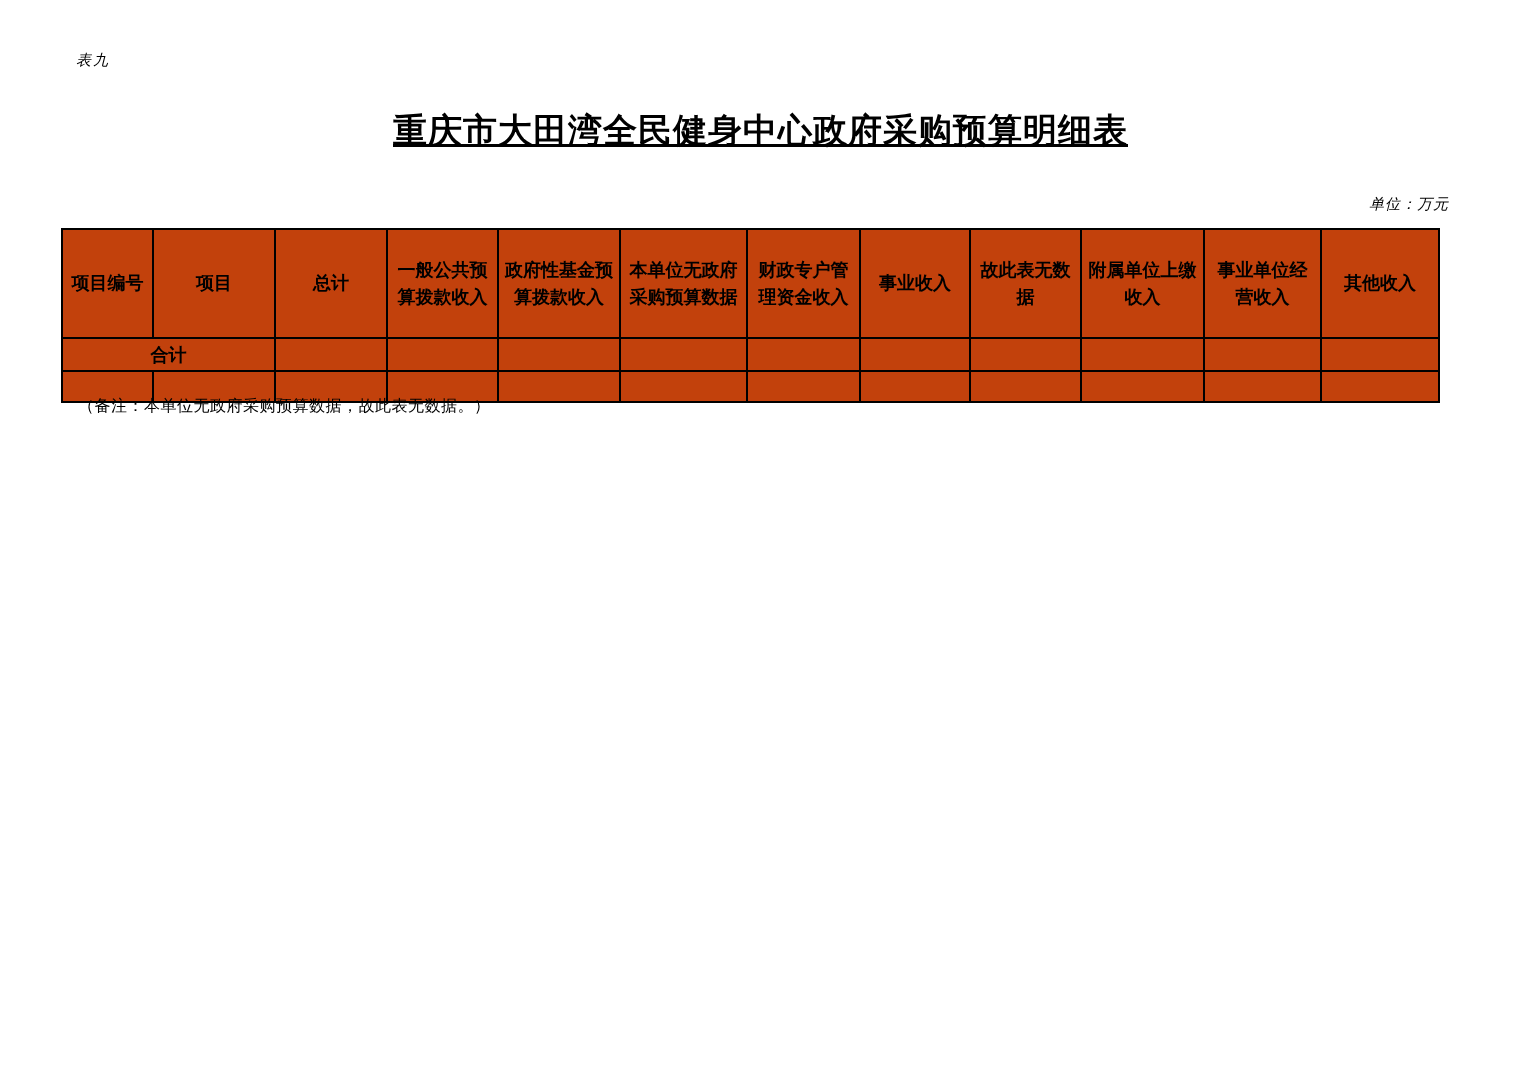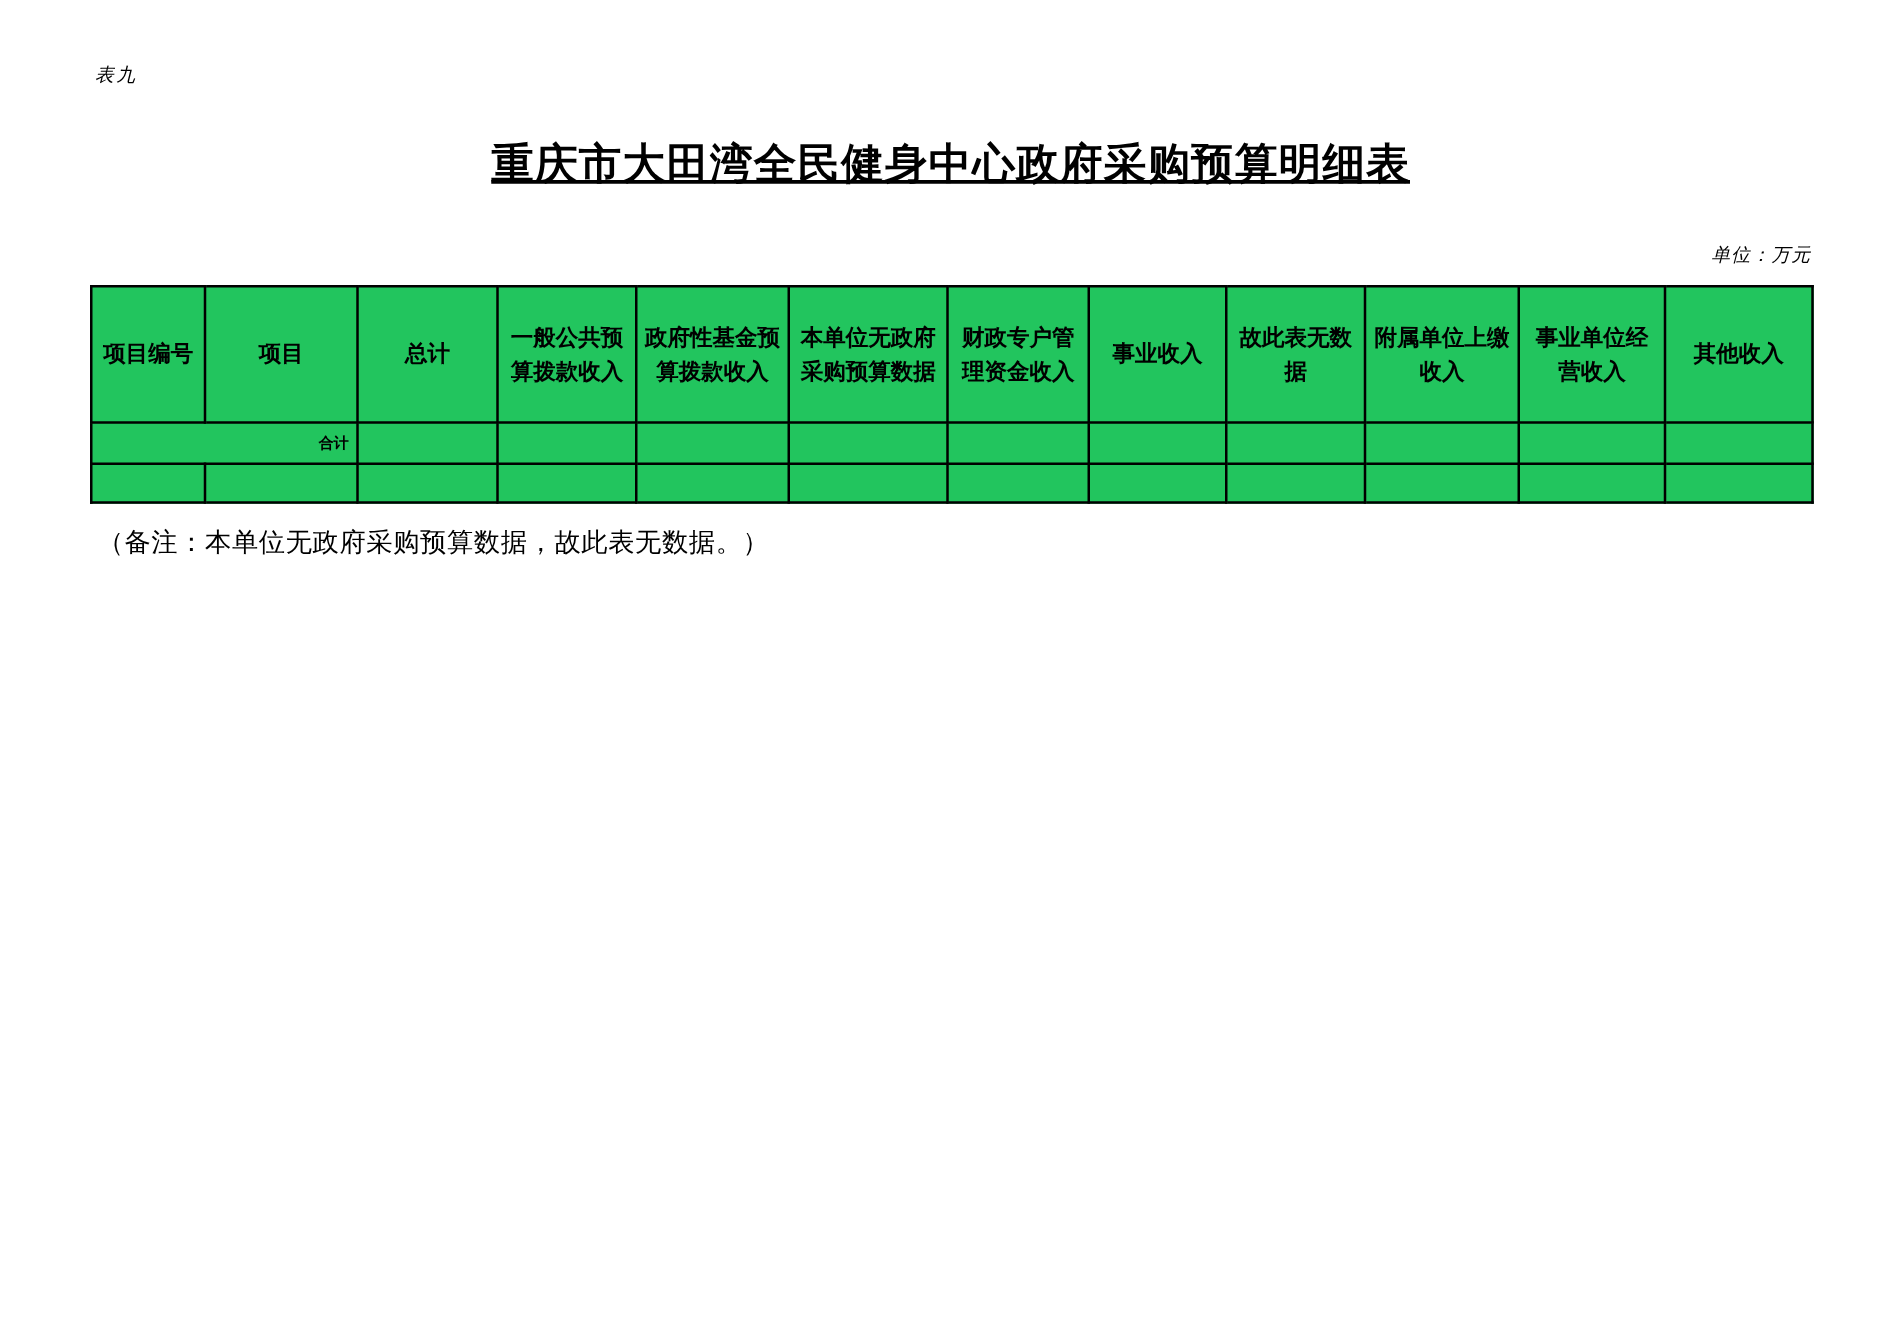"项目编号" table.budget-table { background: #22c55e -> #c2410c; left: 72px -> 61px }
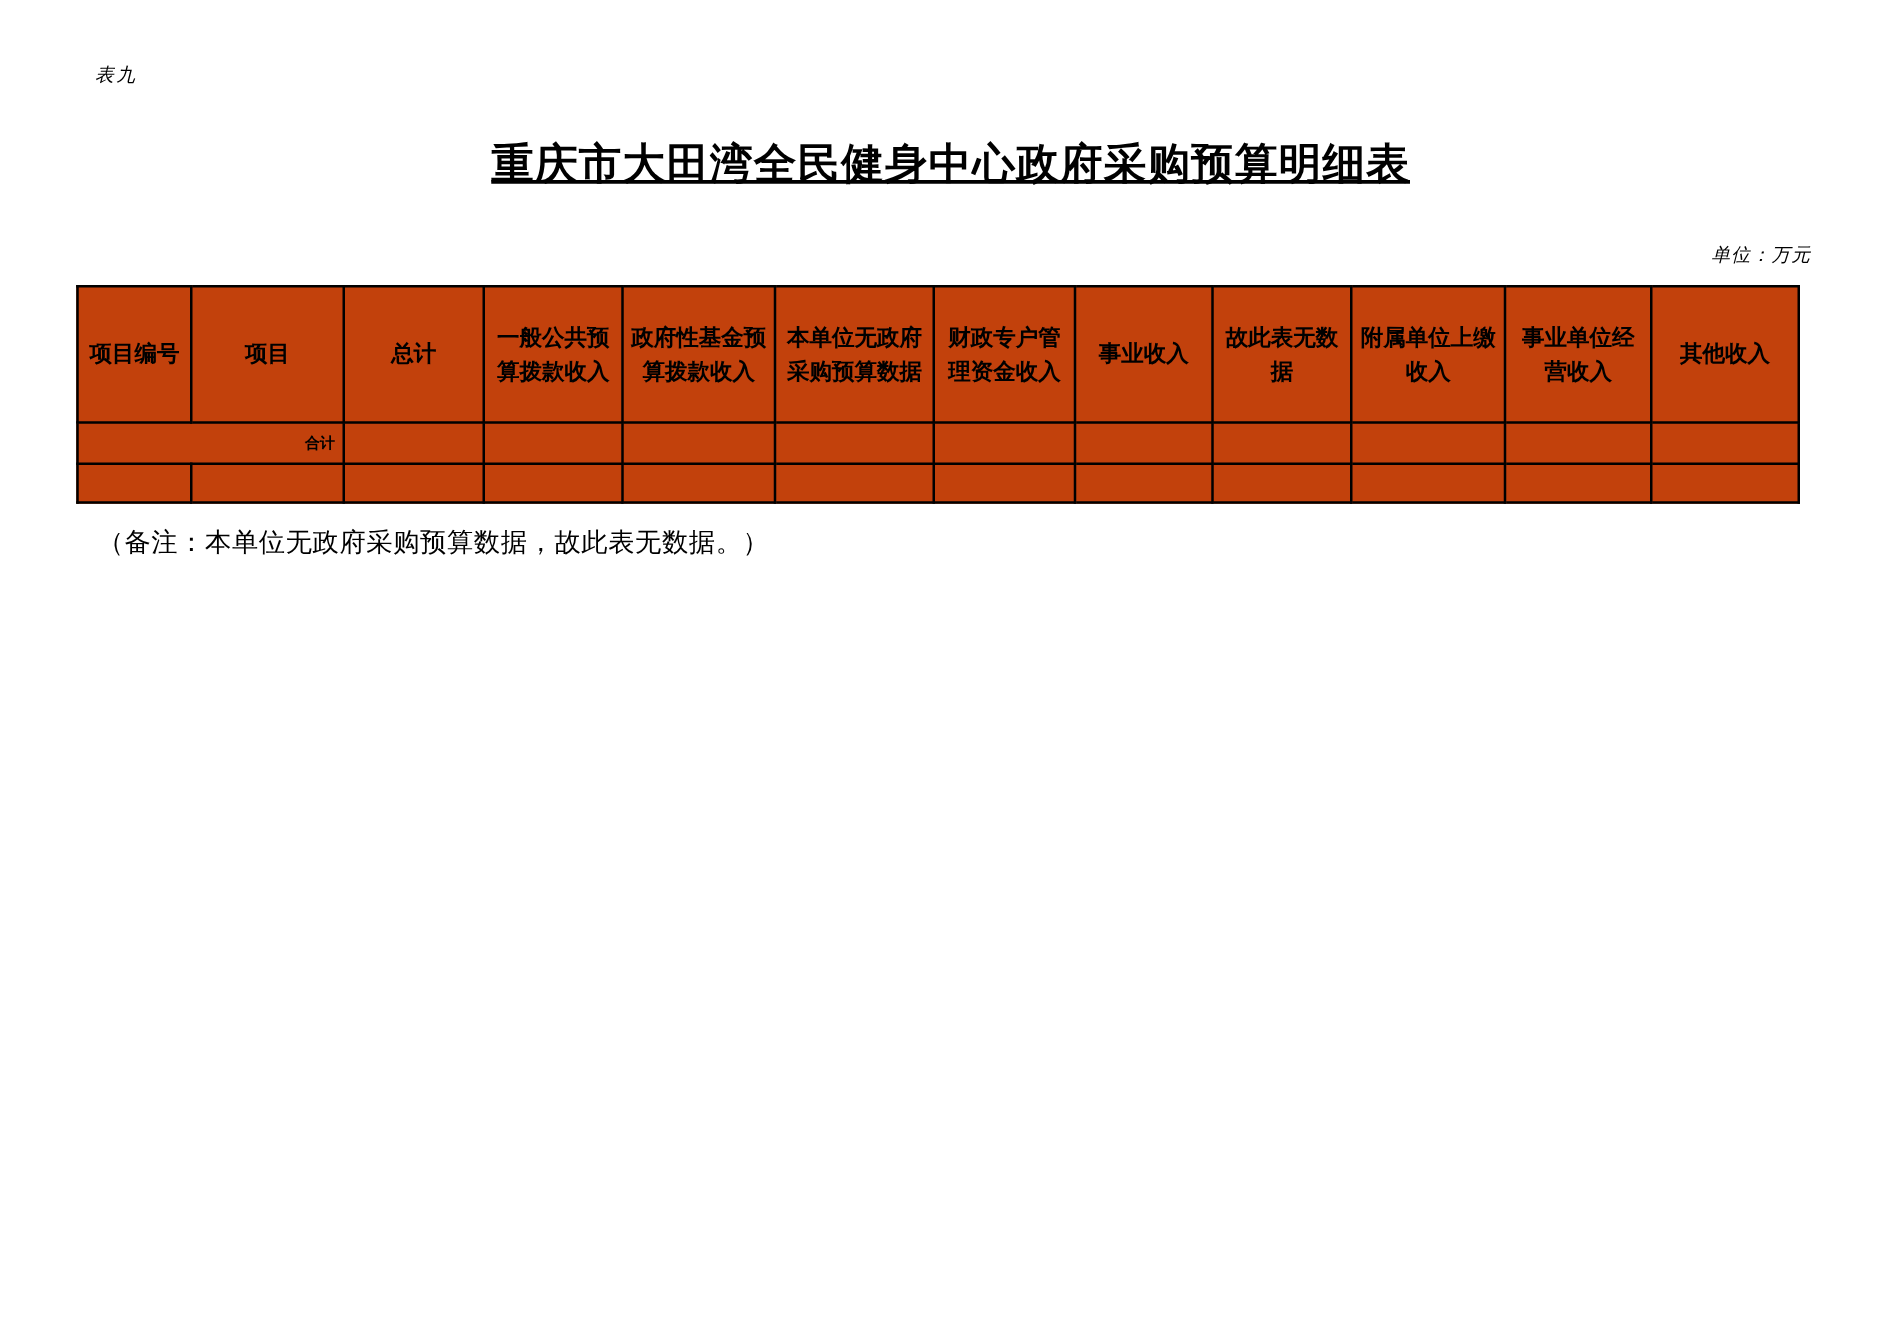"合计" tr.total-row td.total-label-cell { font-size: 12px -> 18px; text-align: right -> center }
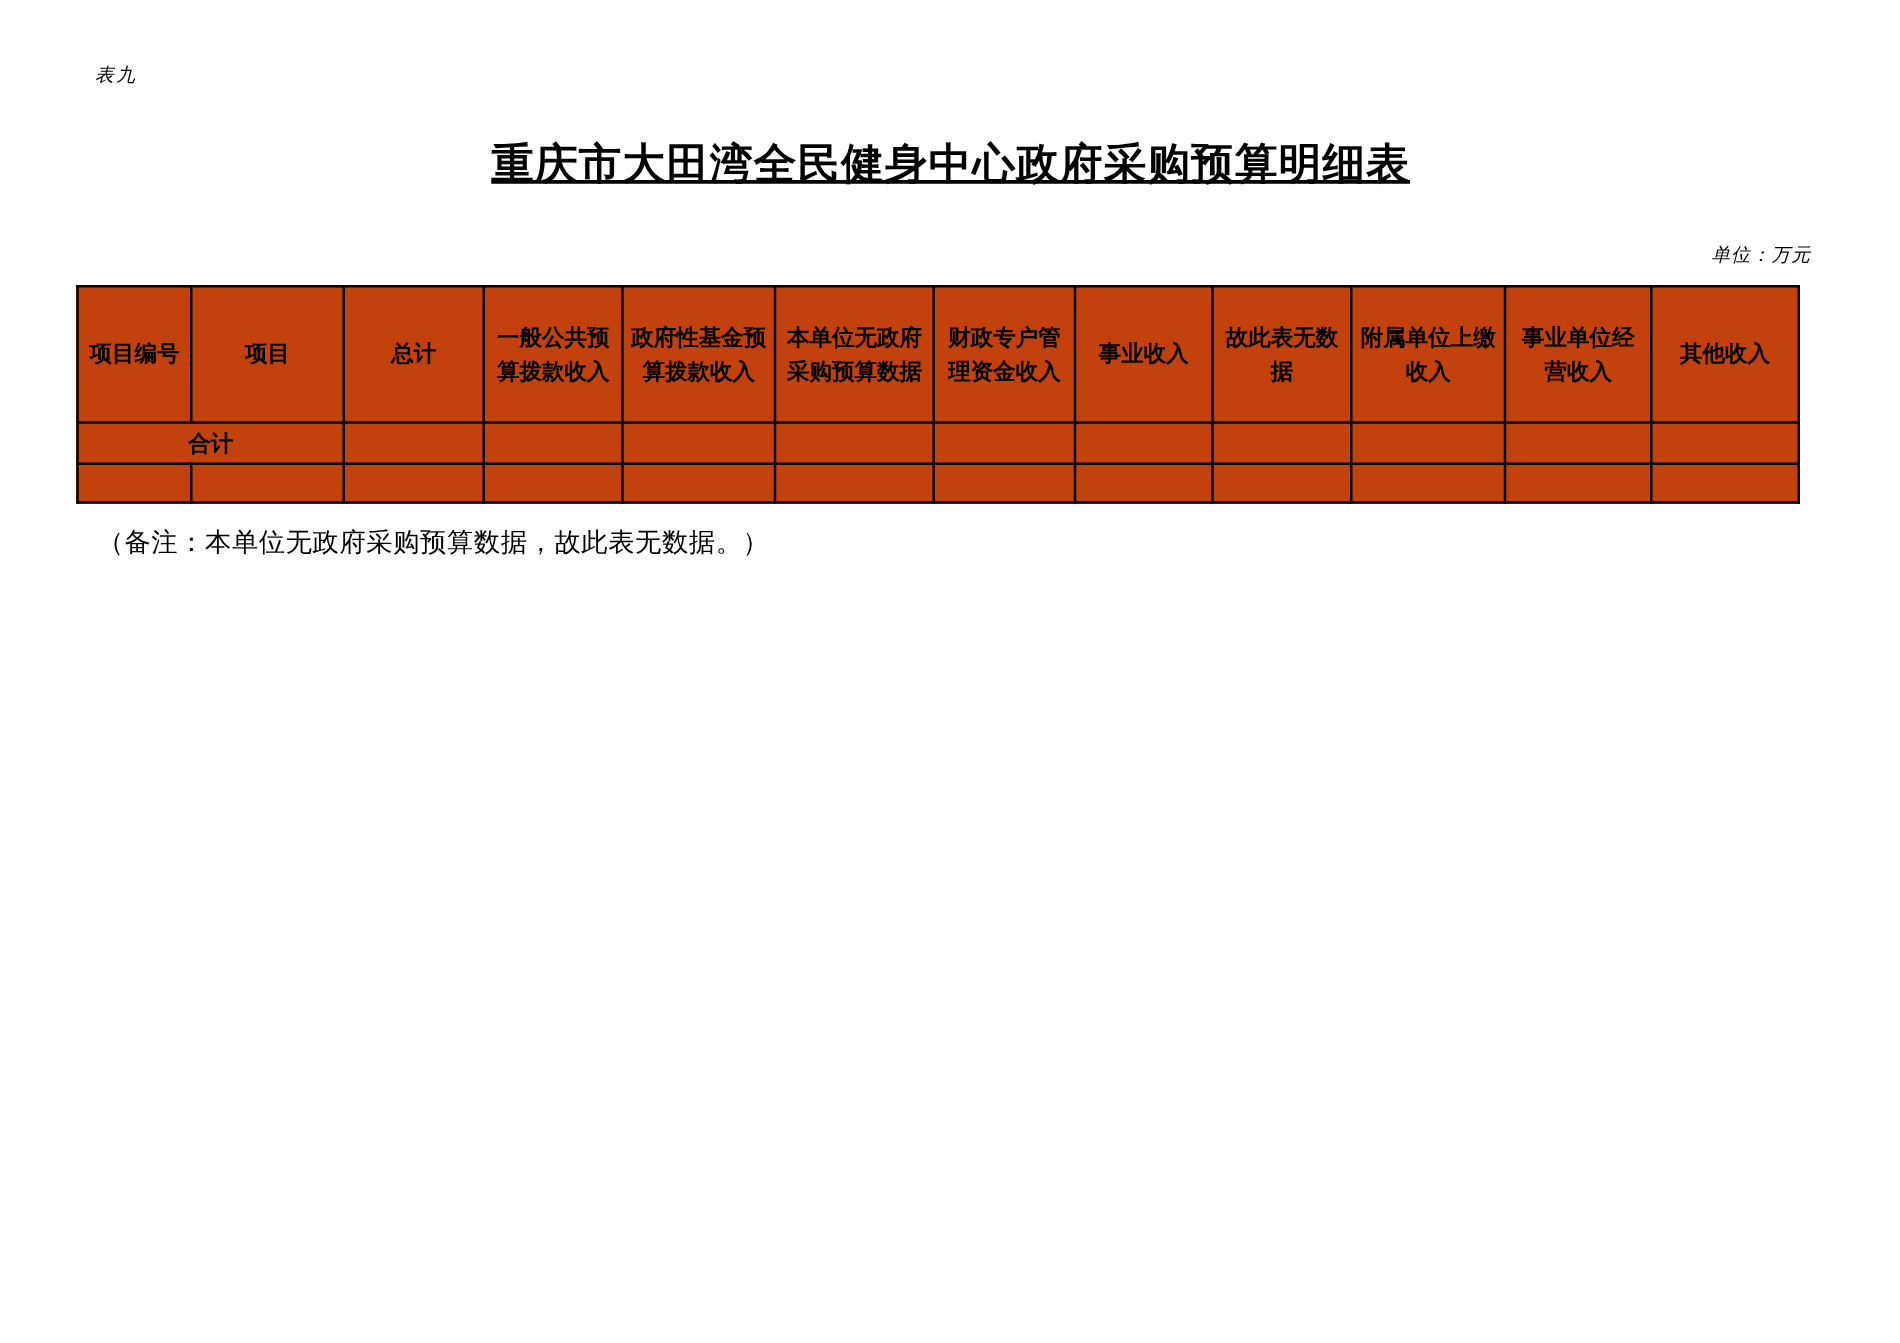"（备注：本单位无政府采购预算数据，故此表无数据。）" .footnote { font-size: 21px -> 16px; top: 420px -> 396px }
